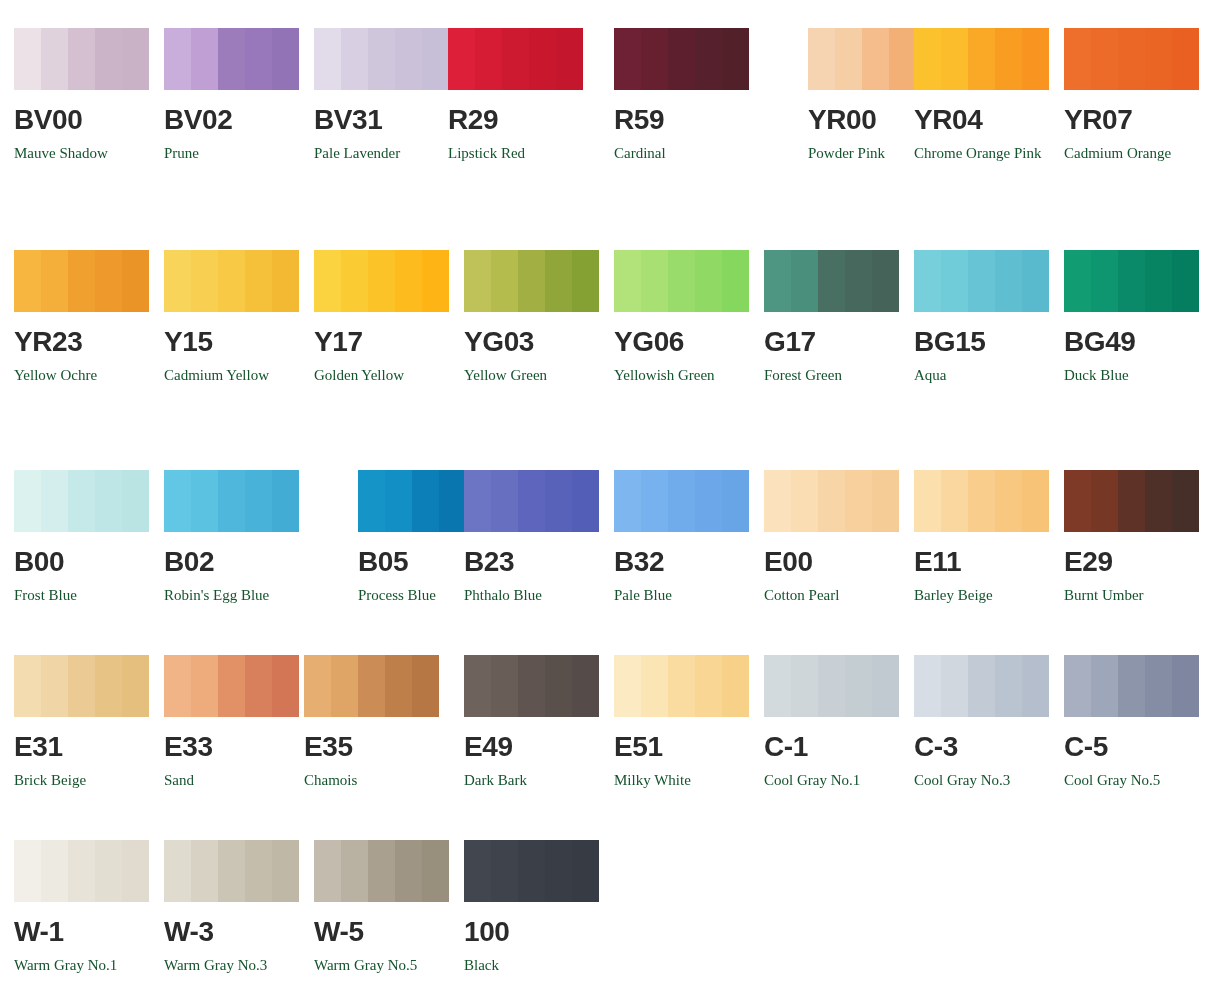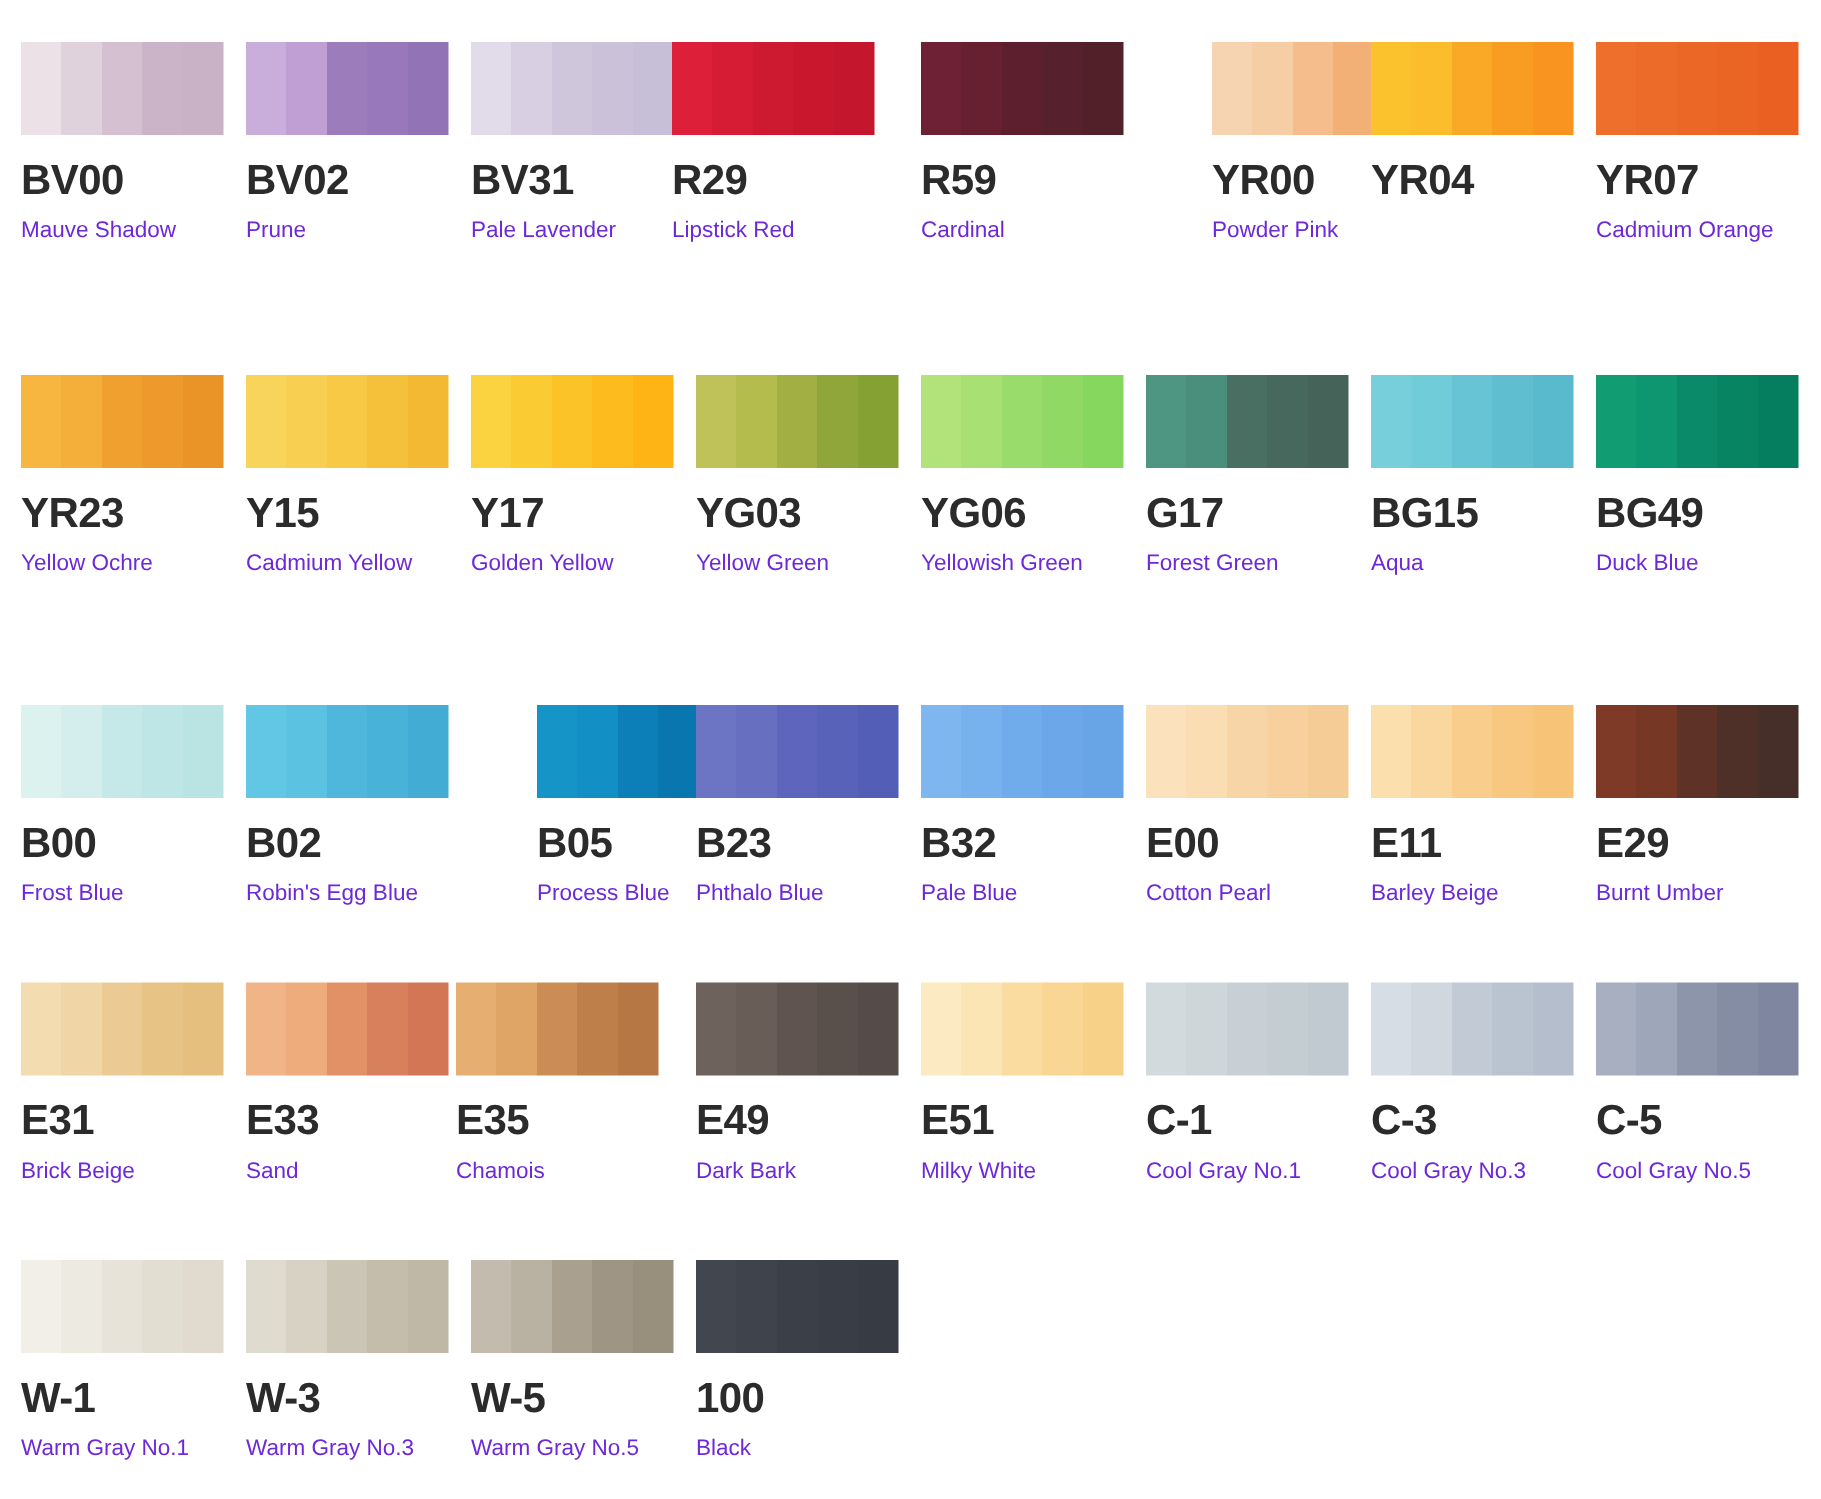"Mauve Shadow" .swatch-name { color: #6d28d9 -> #14532d; font-family: none -> Liberation Serif, serif }
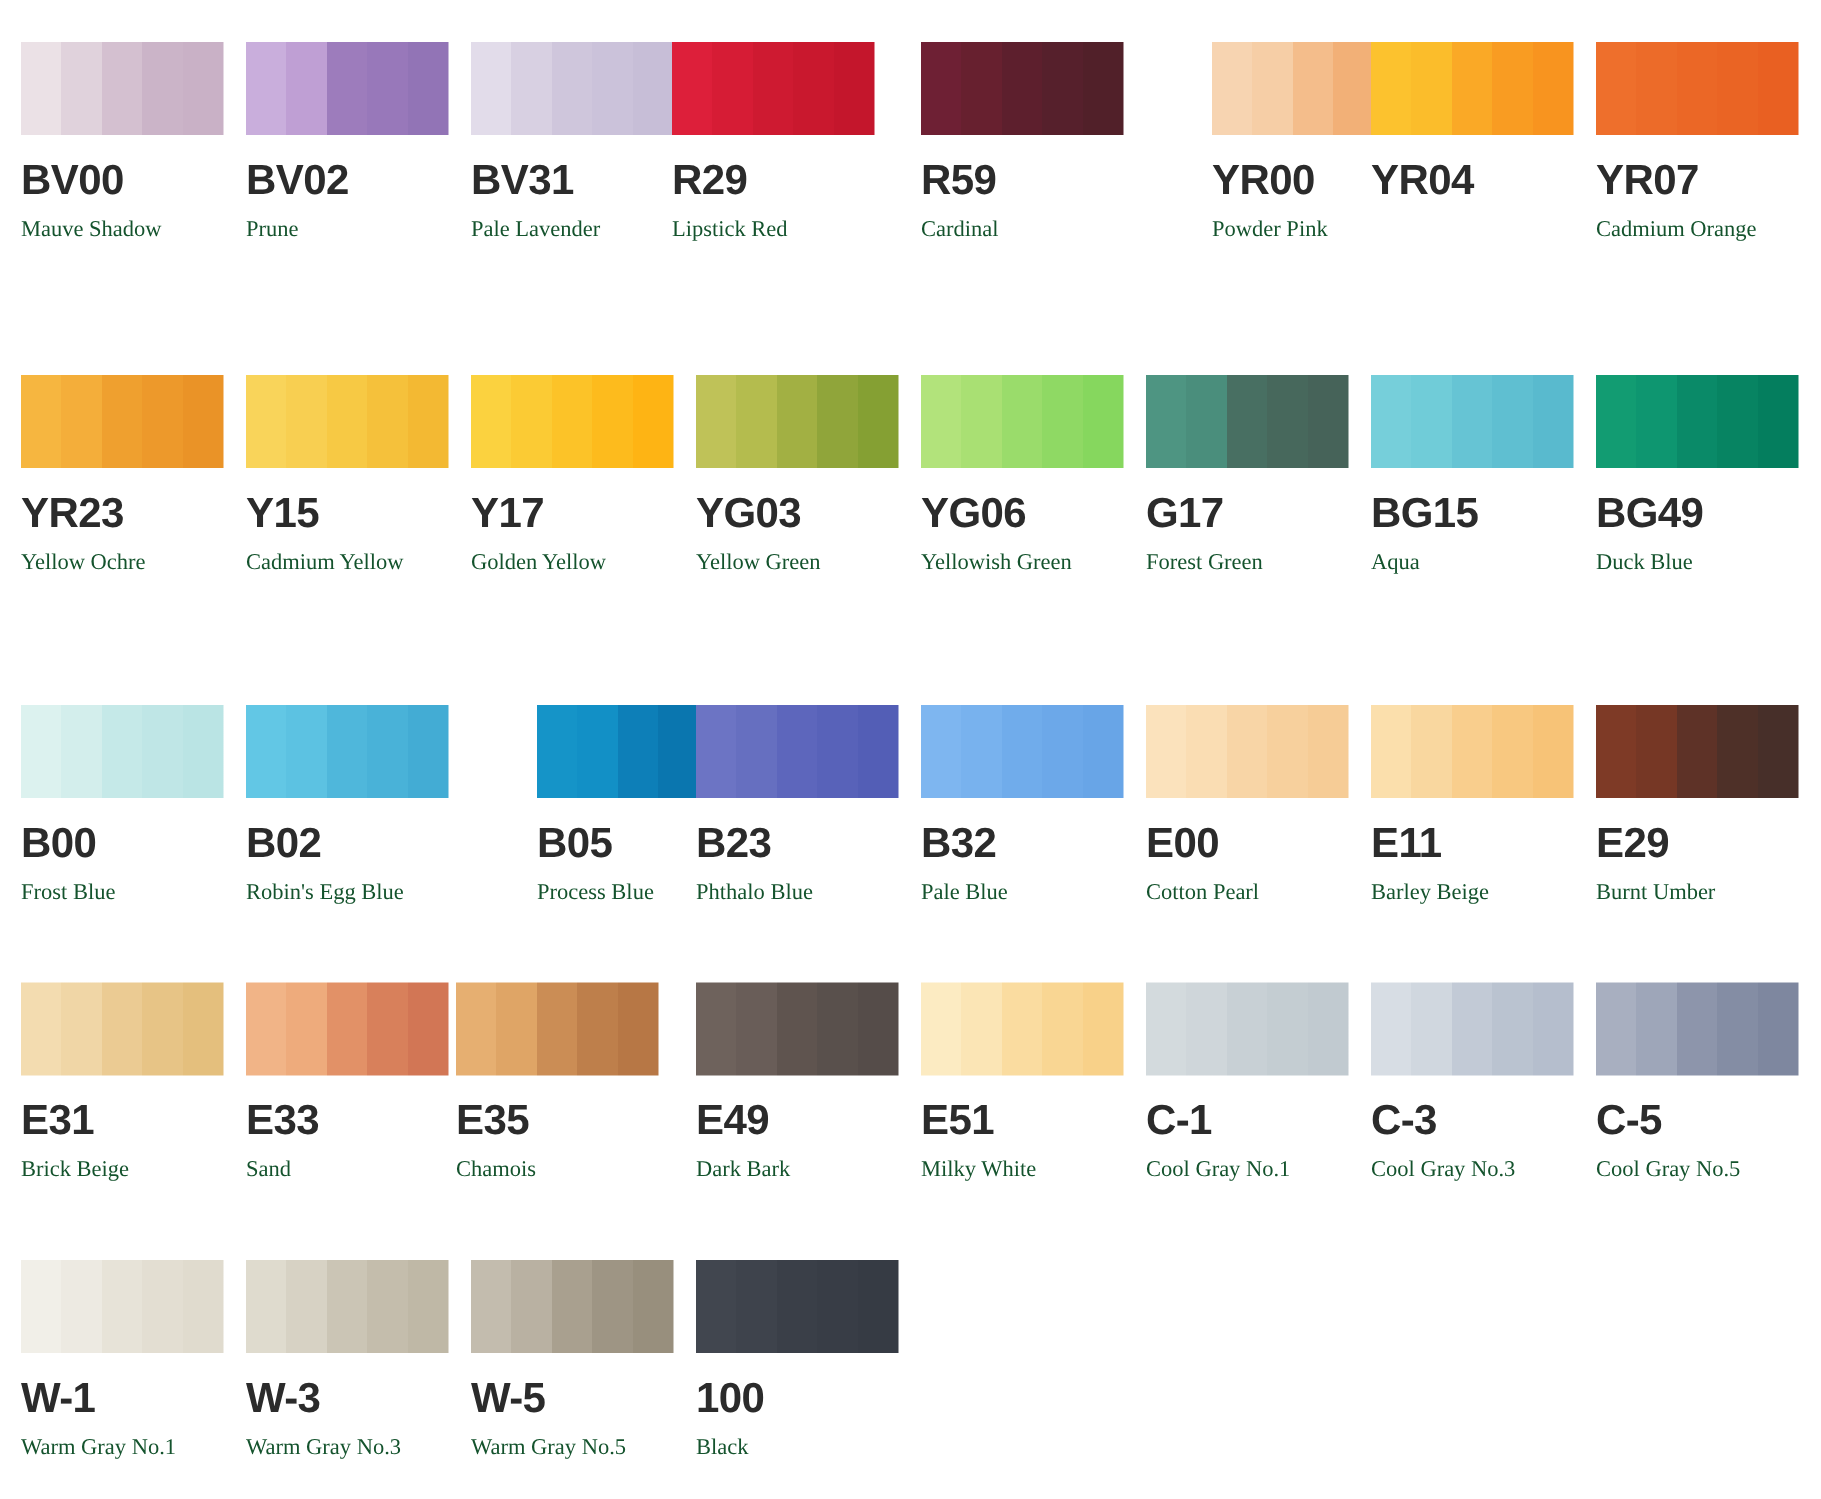"Chrome Orange Pink" div.swatch-name { html: none -> <div>Chrome Orange Pink</div> }
